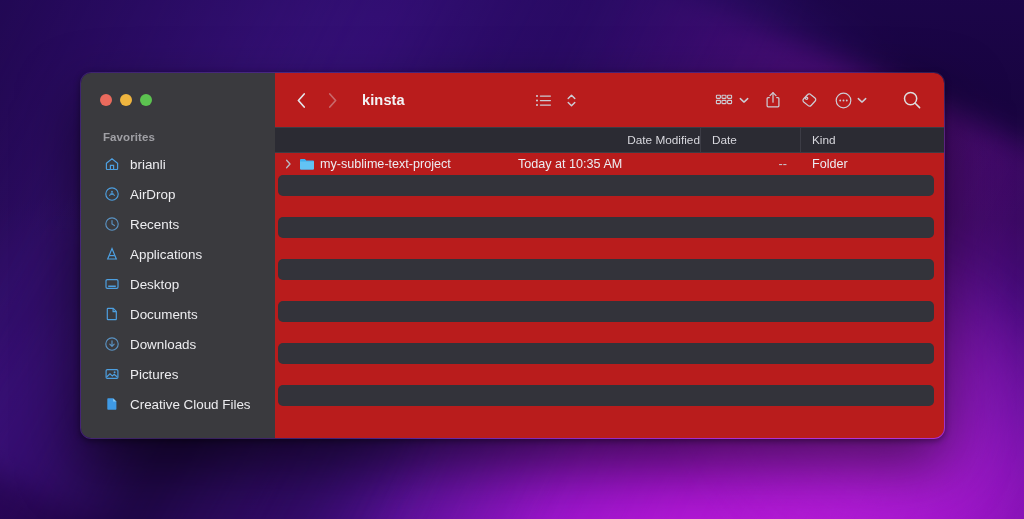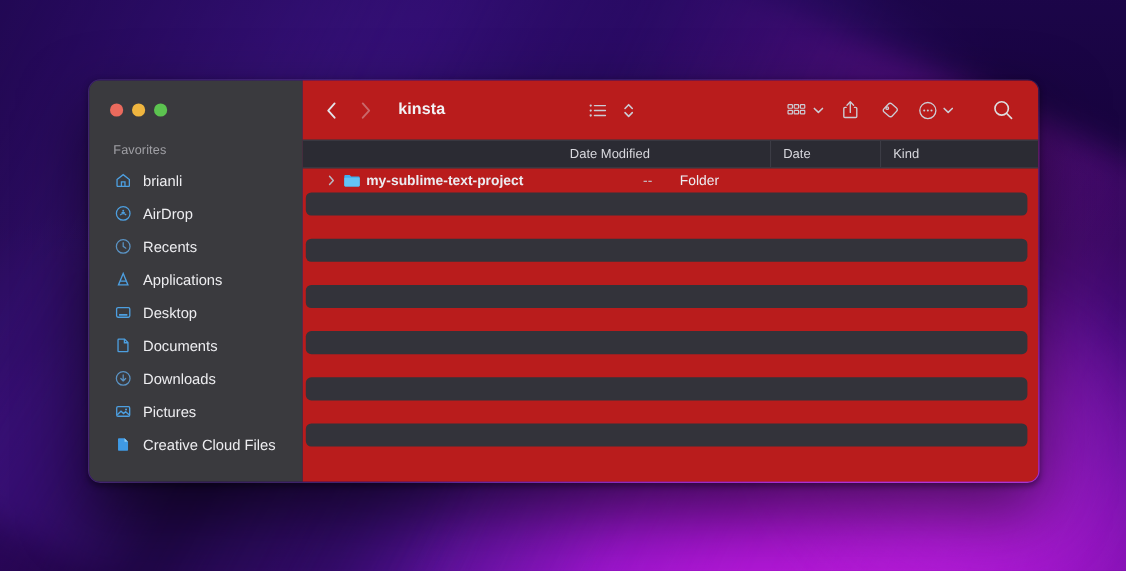"Favorites" .sb-section { font-weight: normal -> bold }
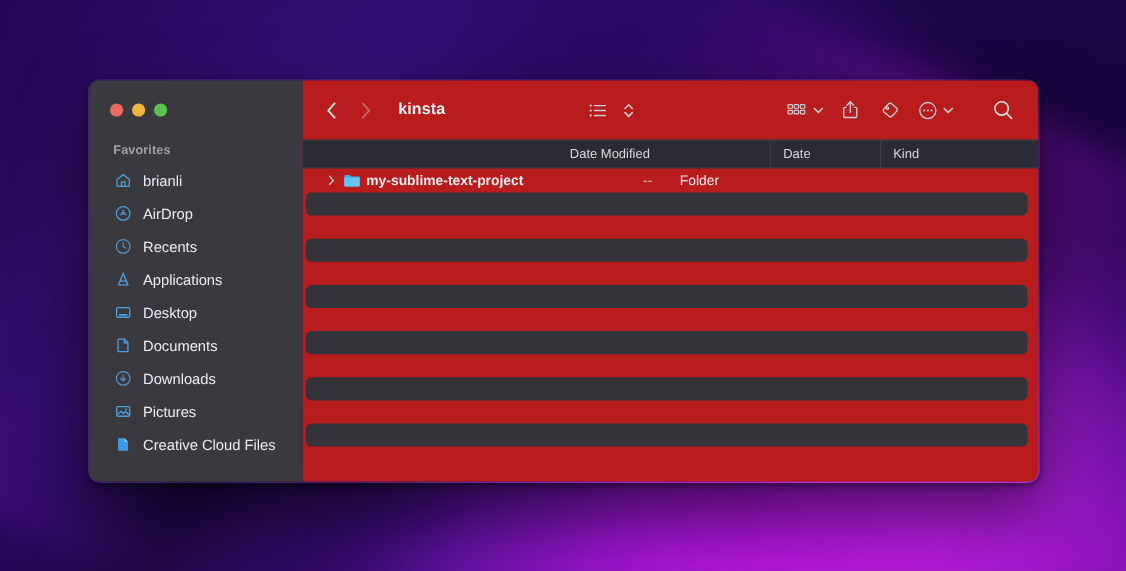"Date Modified" .col.date { justify-content: none -> flex-end }
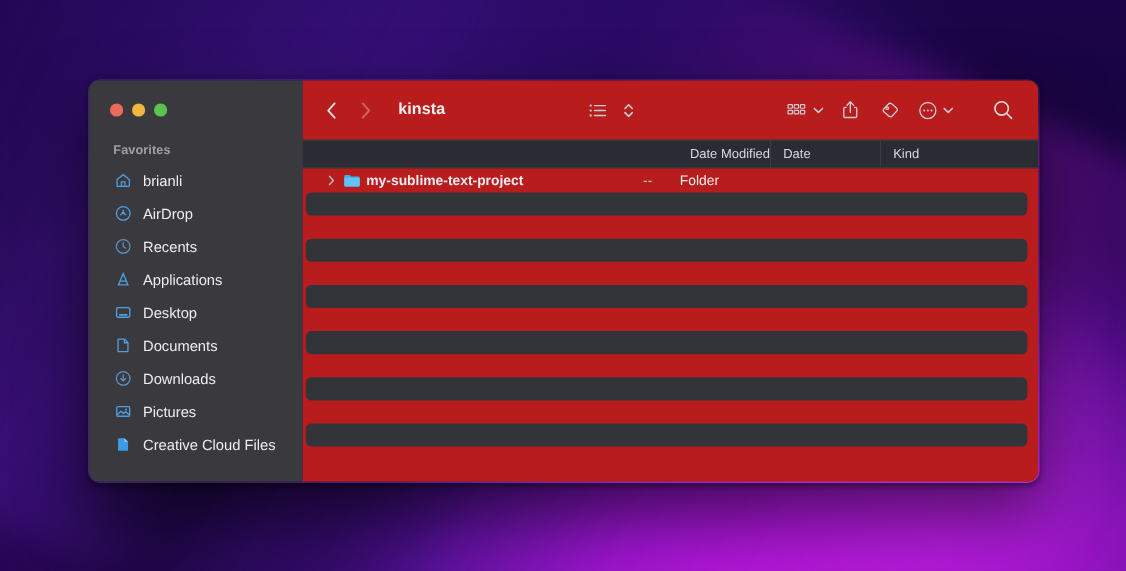"my-sublime-text-project" .cell.name { font-weight: bold -> none; padding-left: 21px -> 8px }
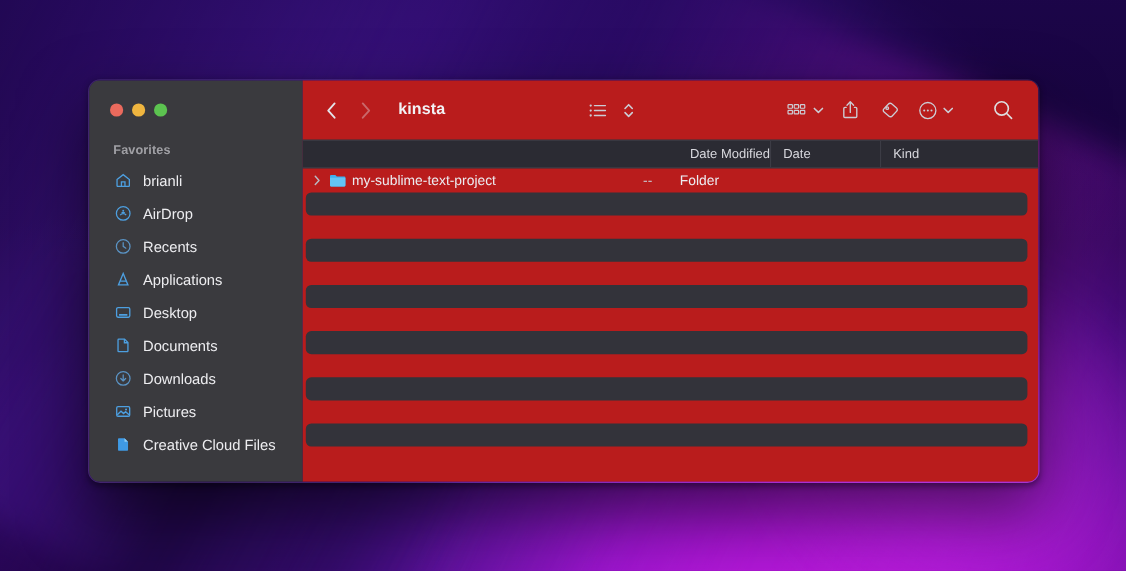"Today at 10:35 AM" div.cell { html: none -> <div>Today at 10:35 AM</div> }
